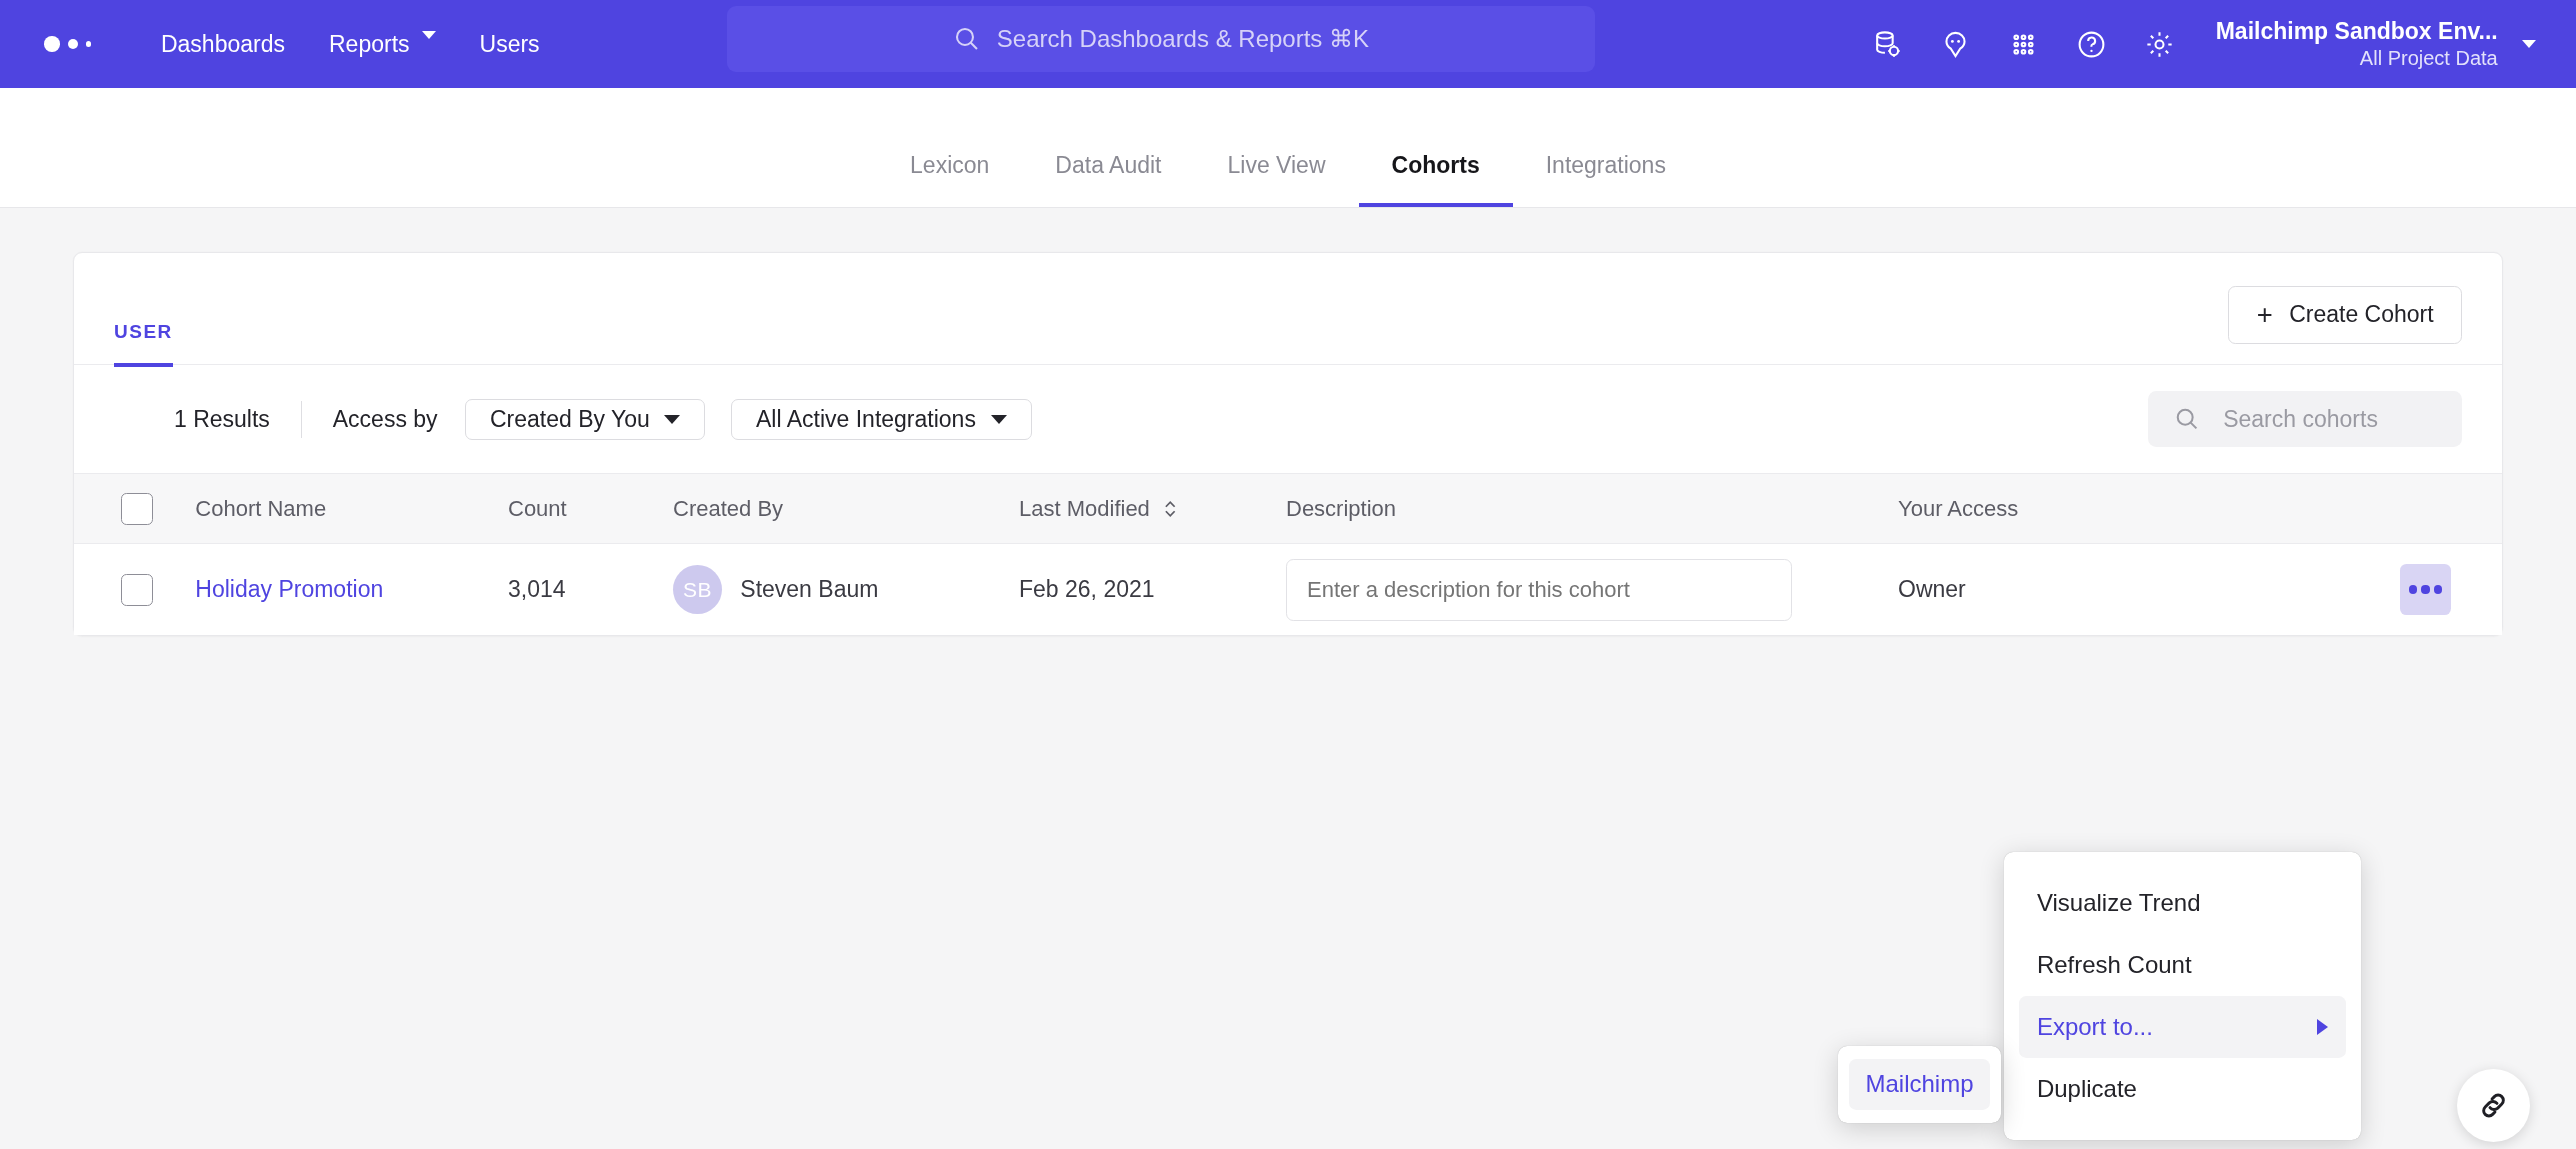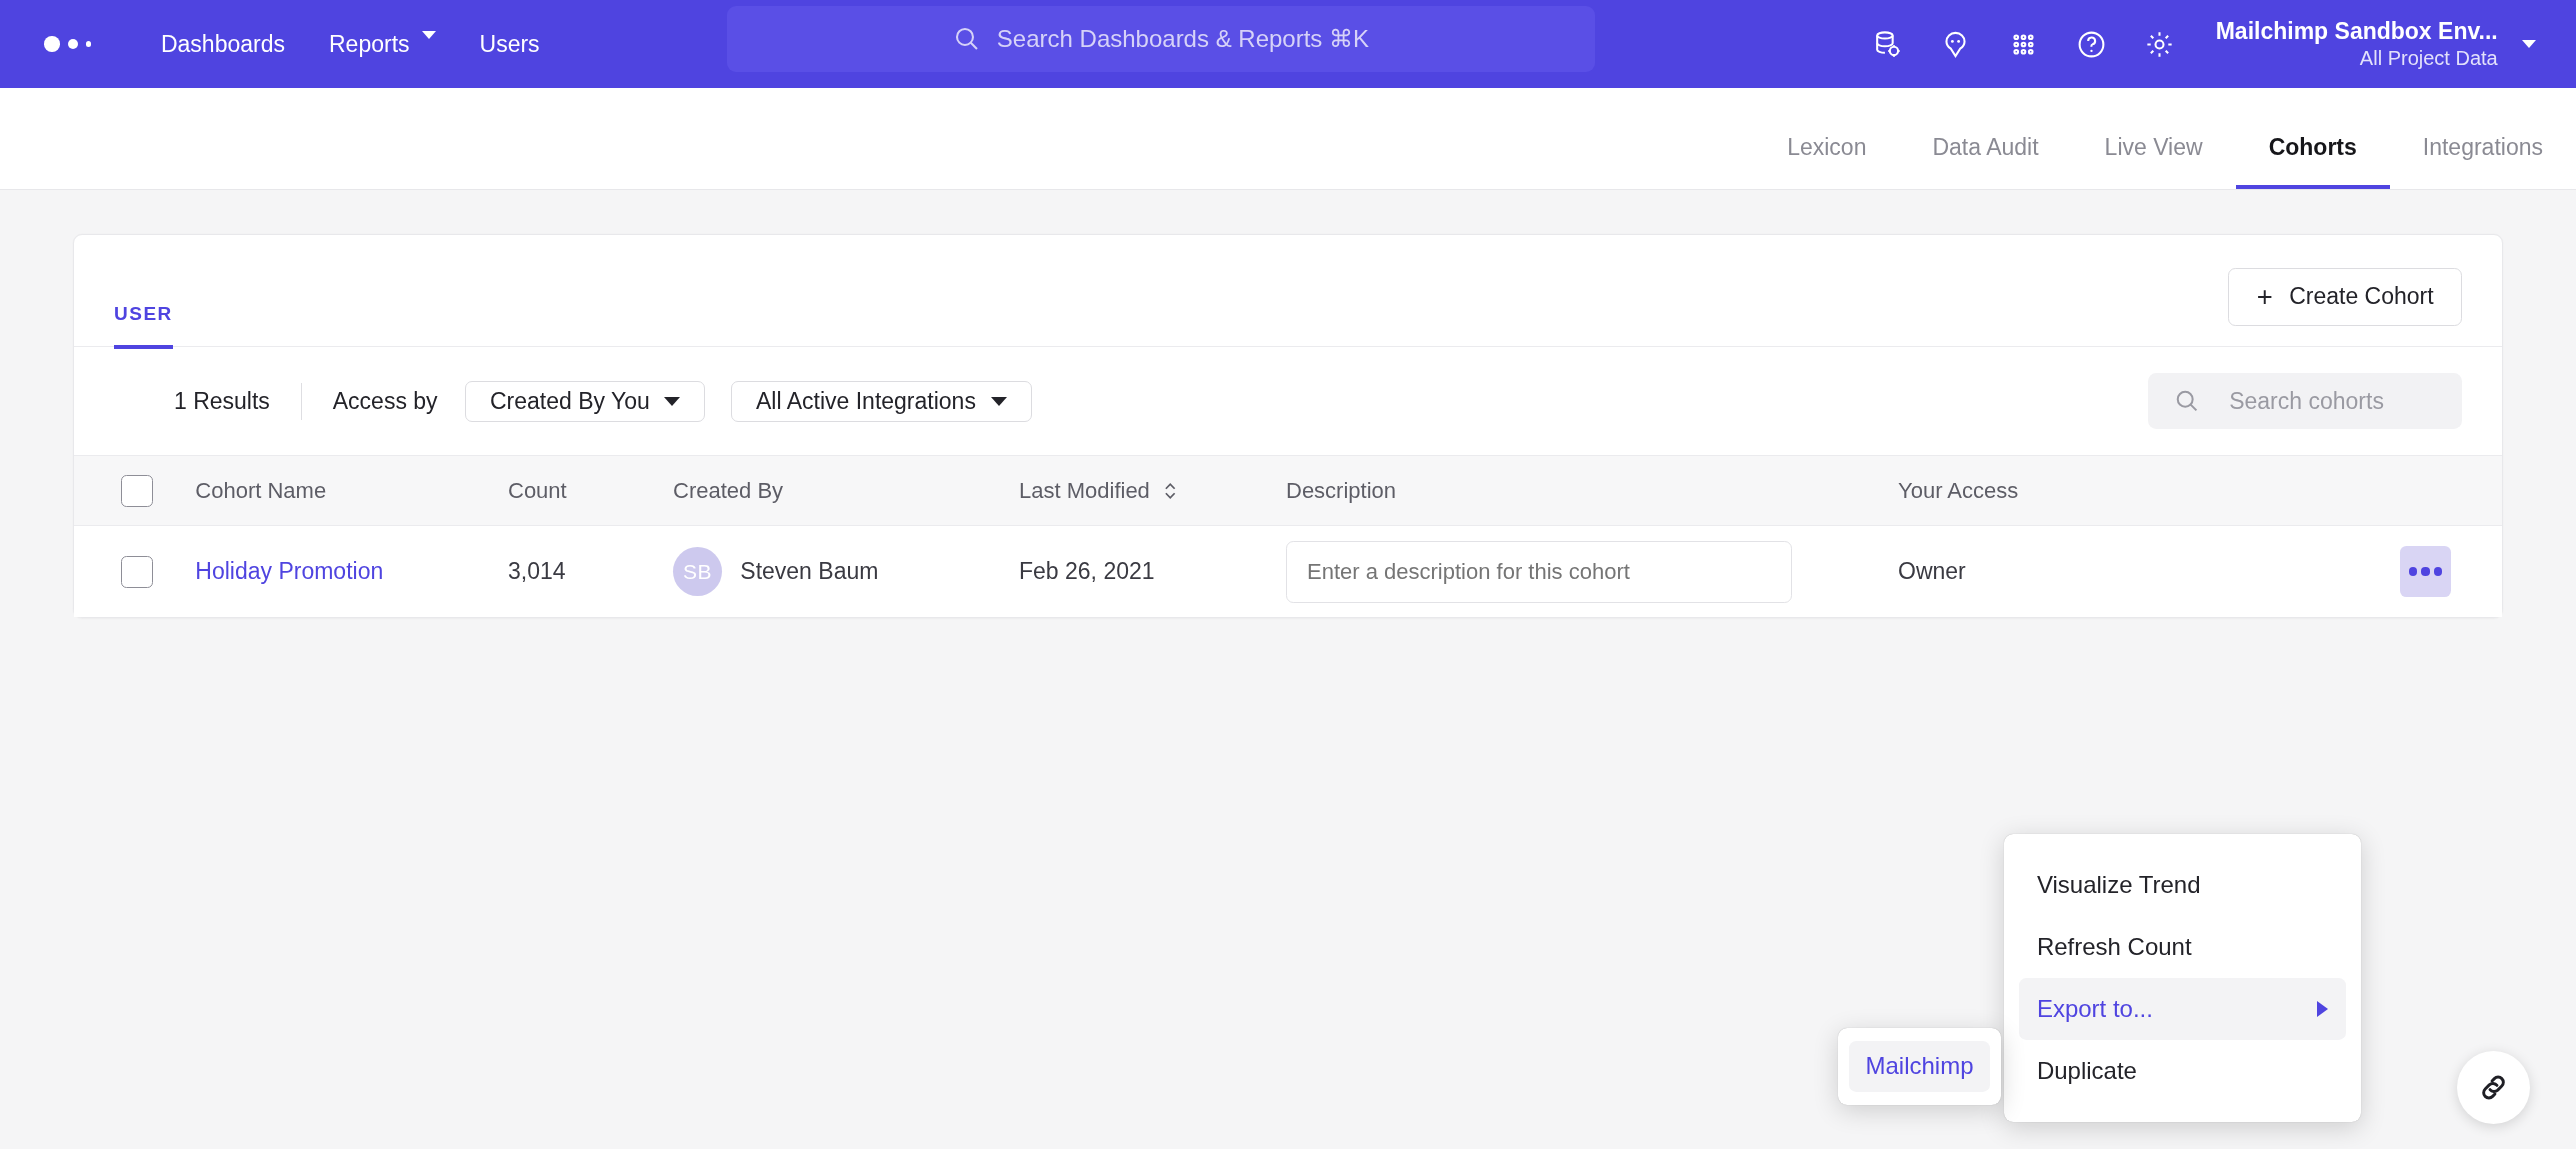"Lexicon" .subnav { height: 102px -> 120px; justify-content: flex-end -> center }
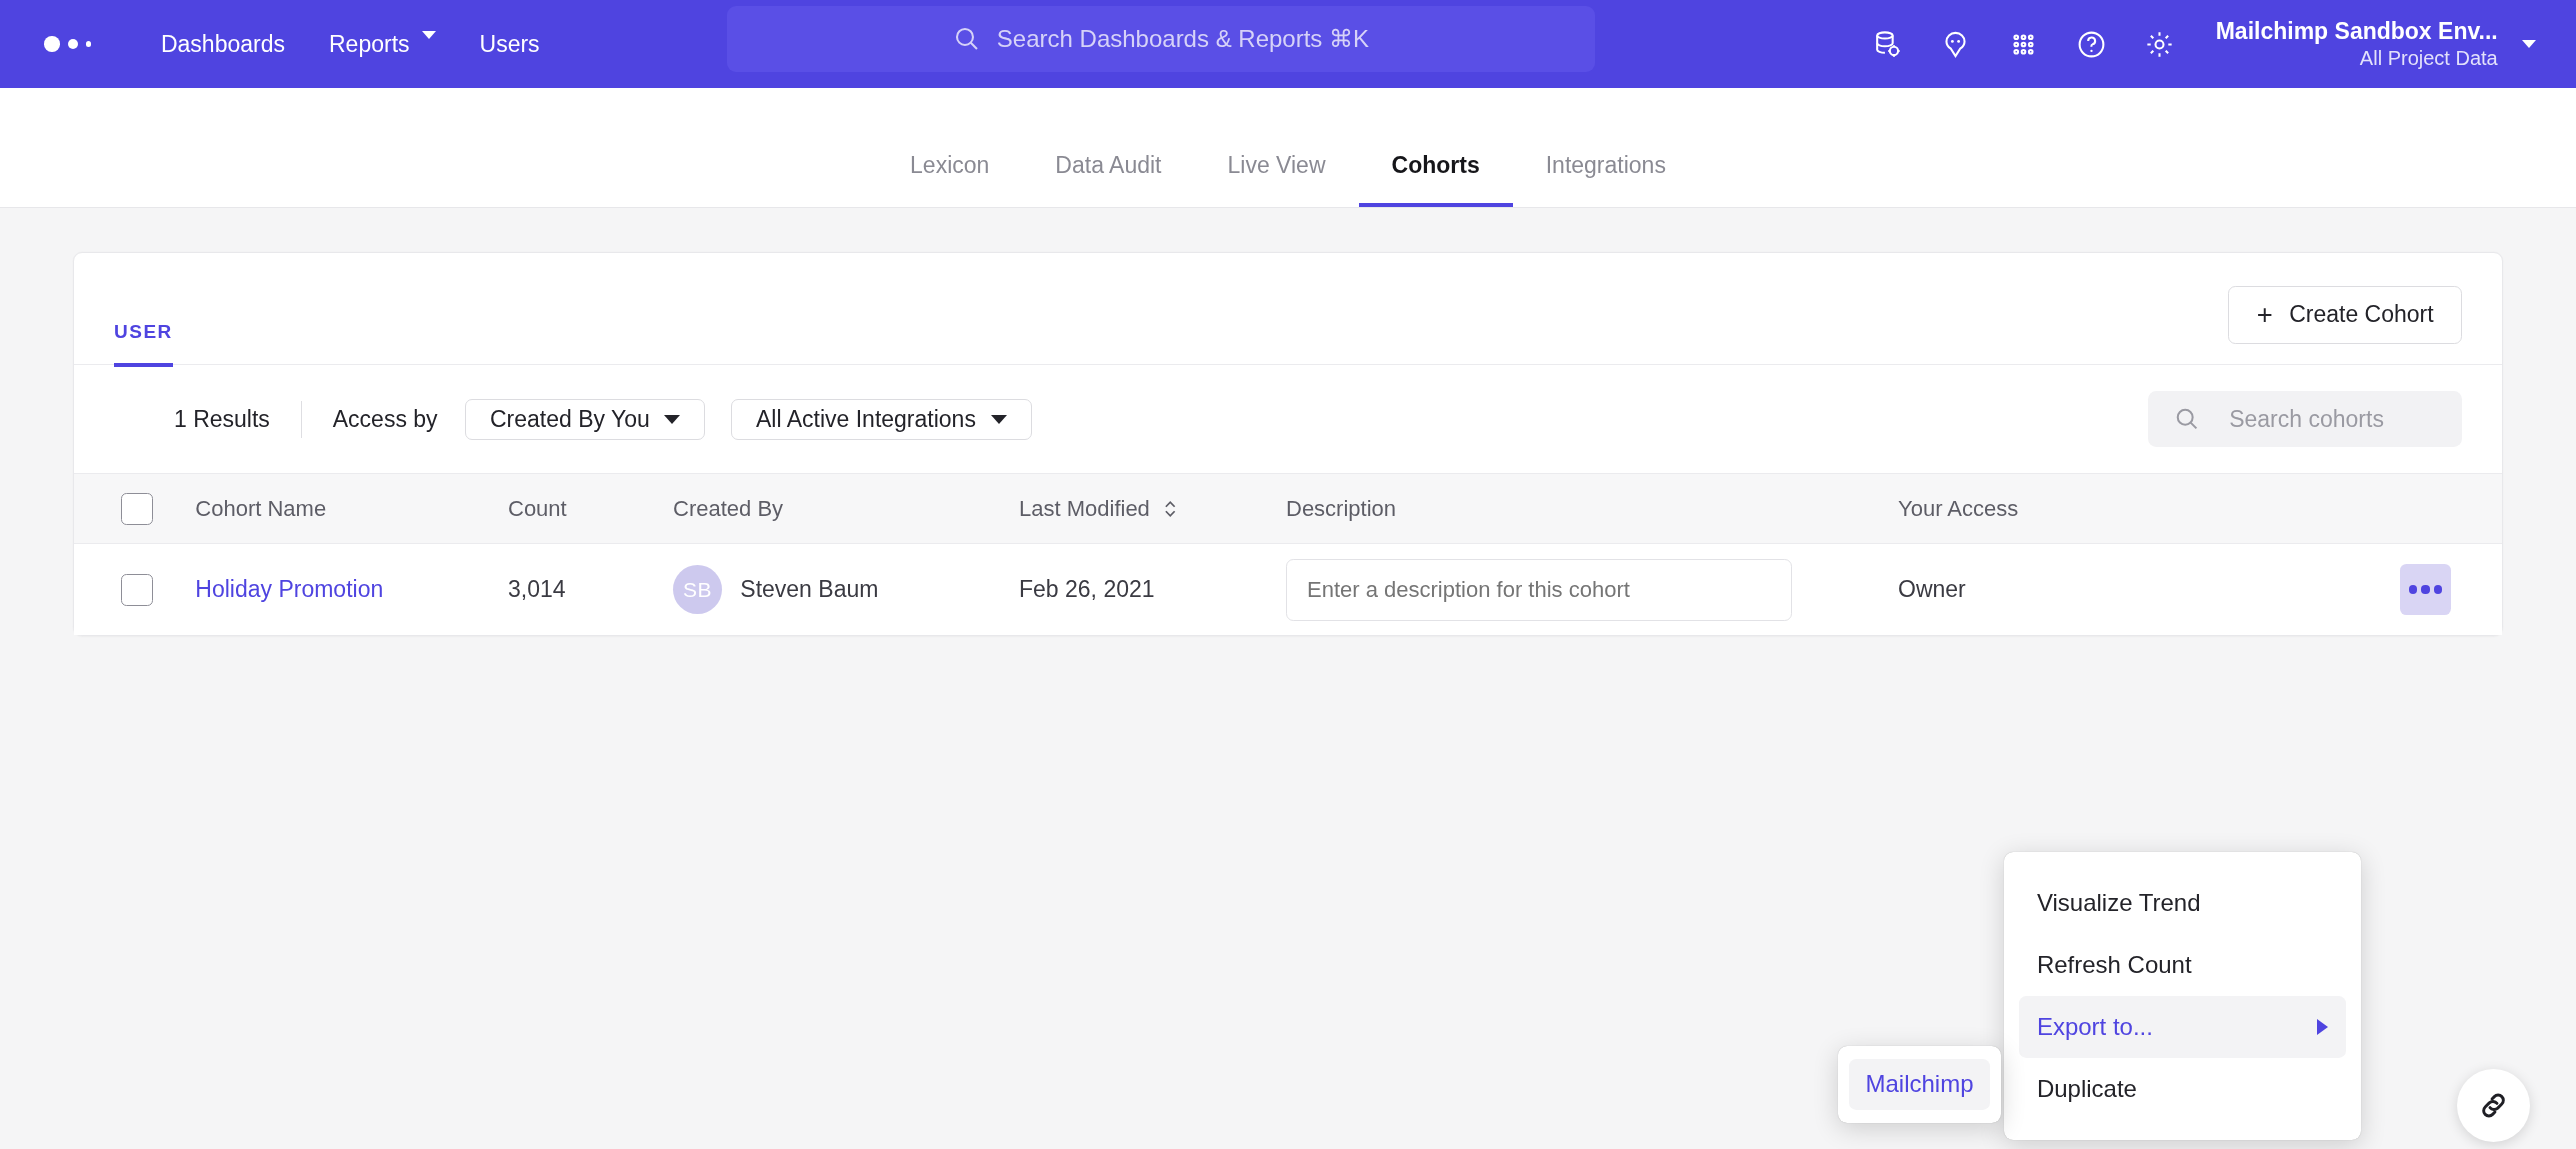"Search cohorts" .search-cohorts { gap: 30px -> 24px }
